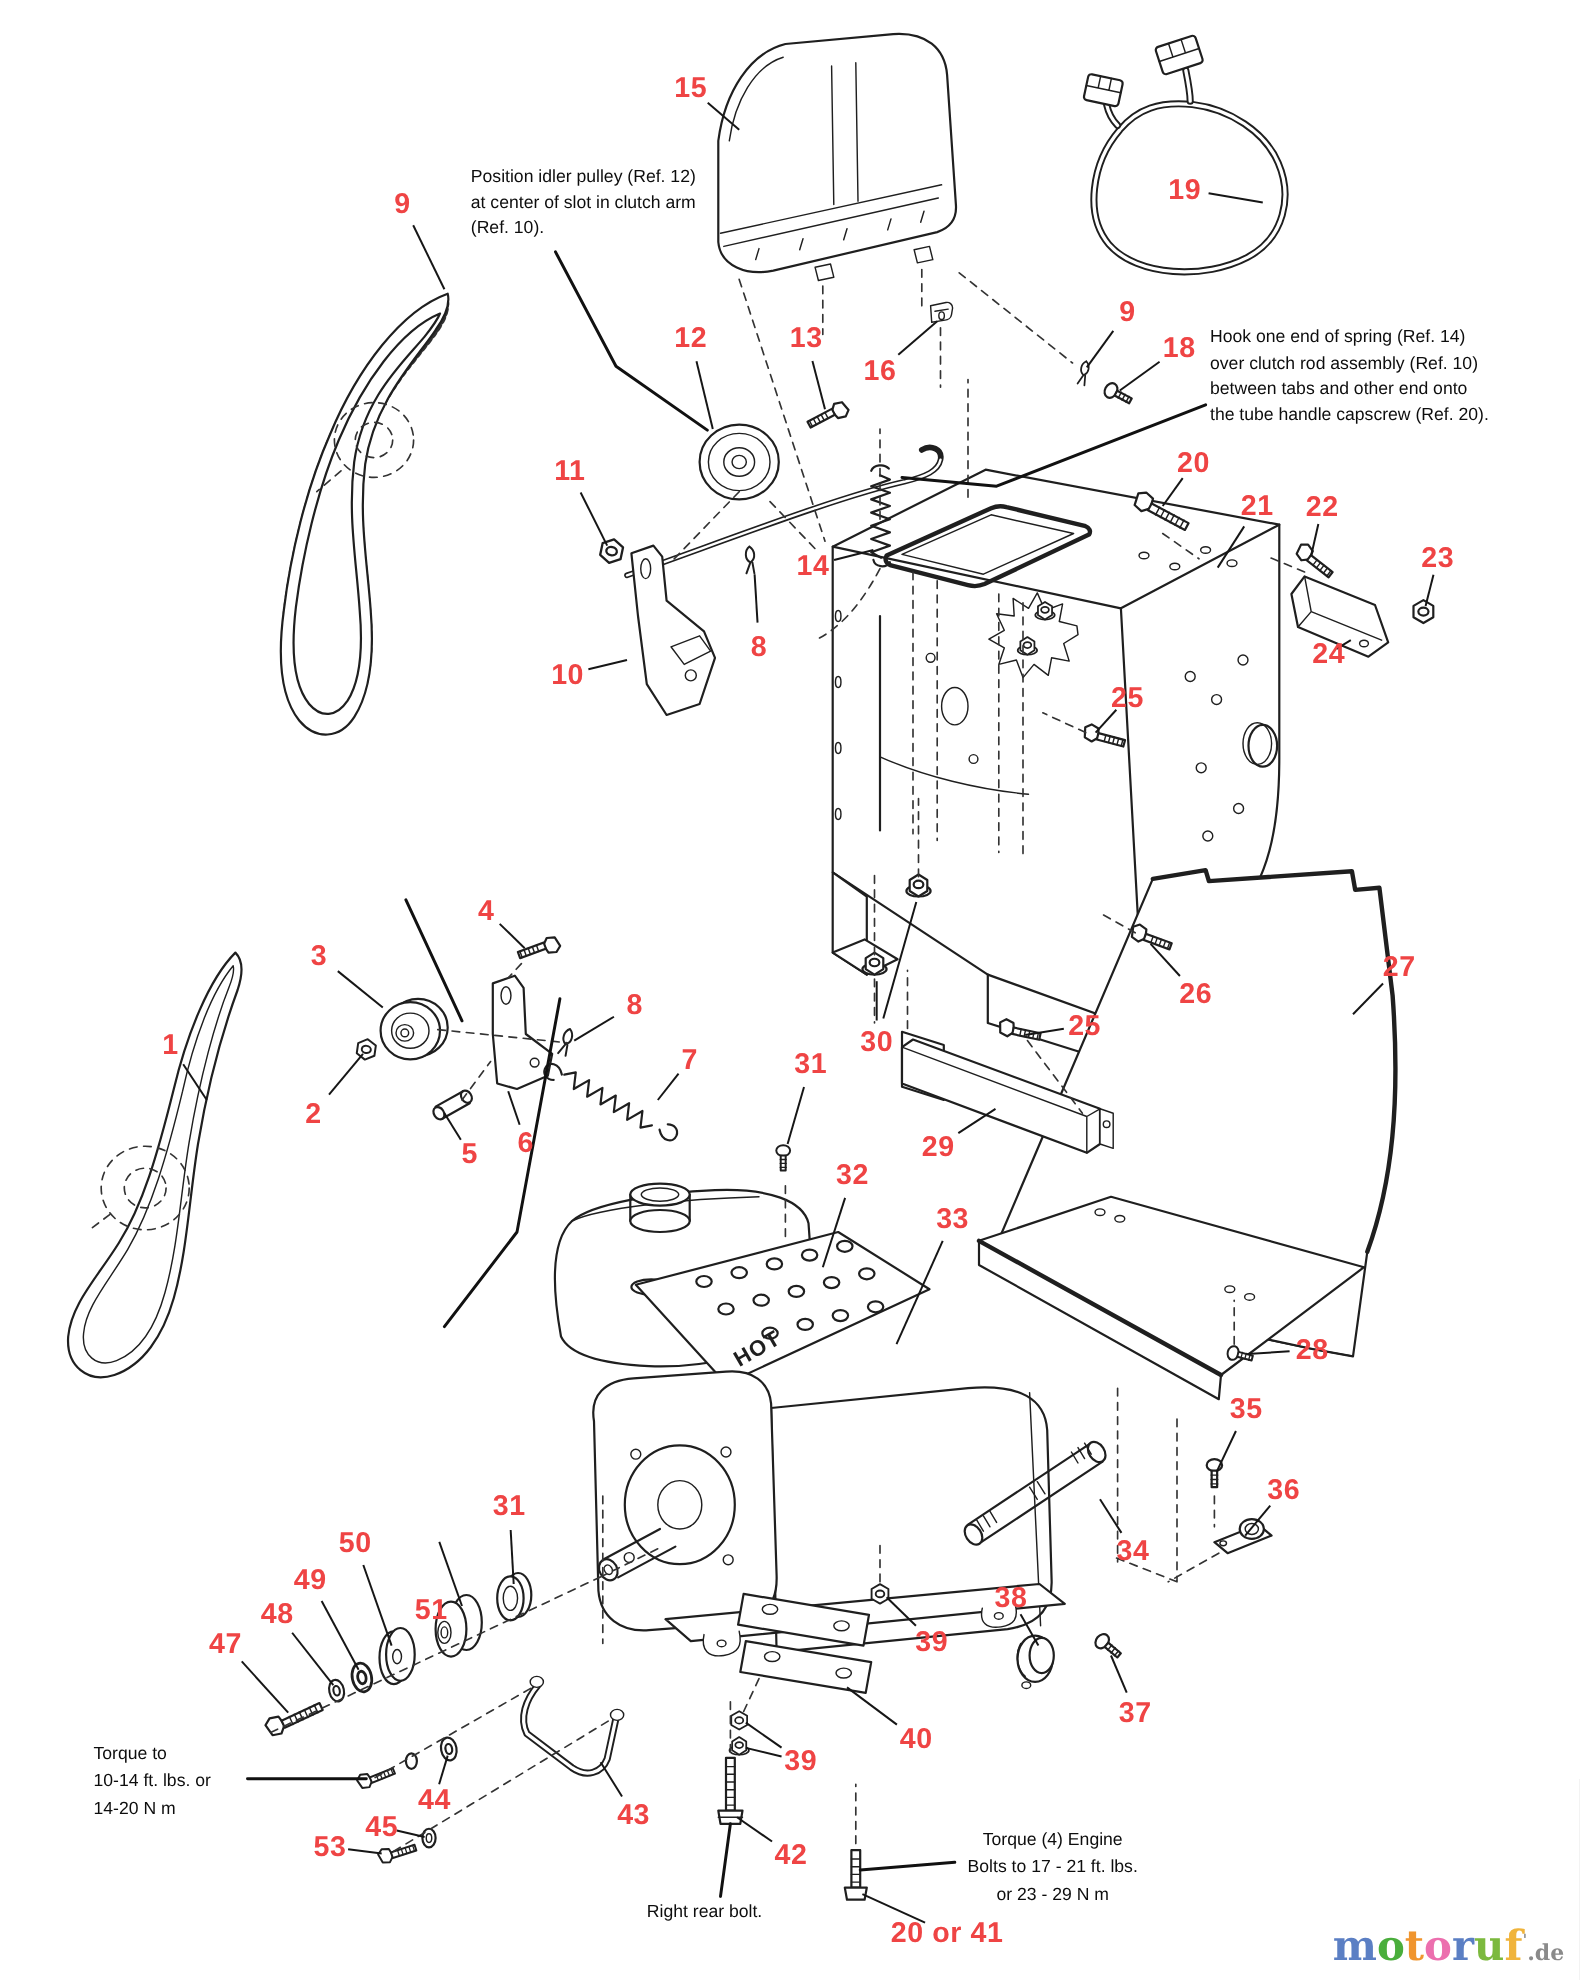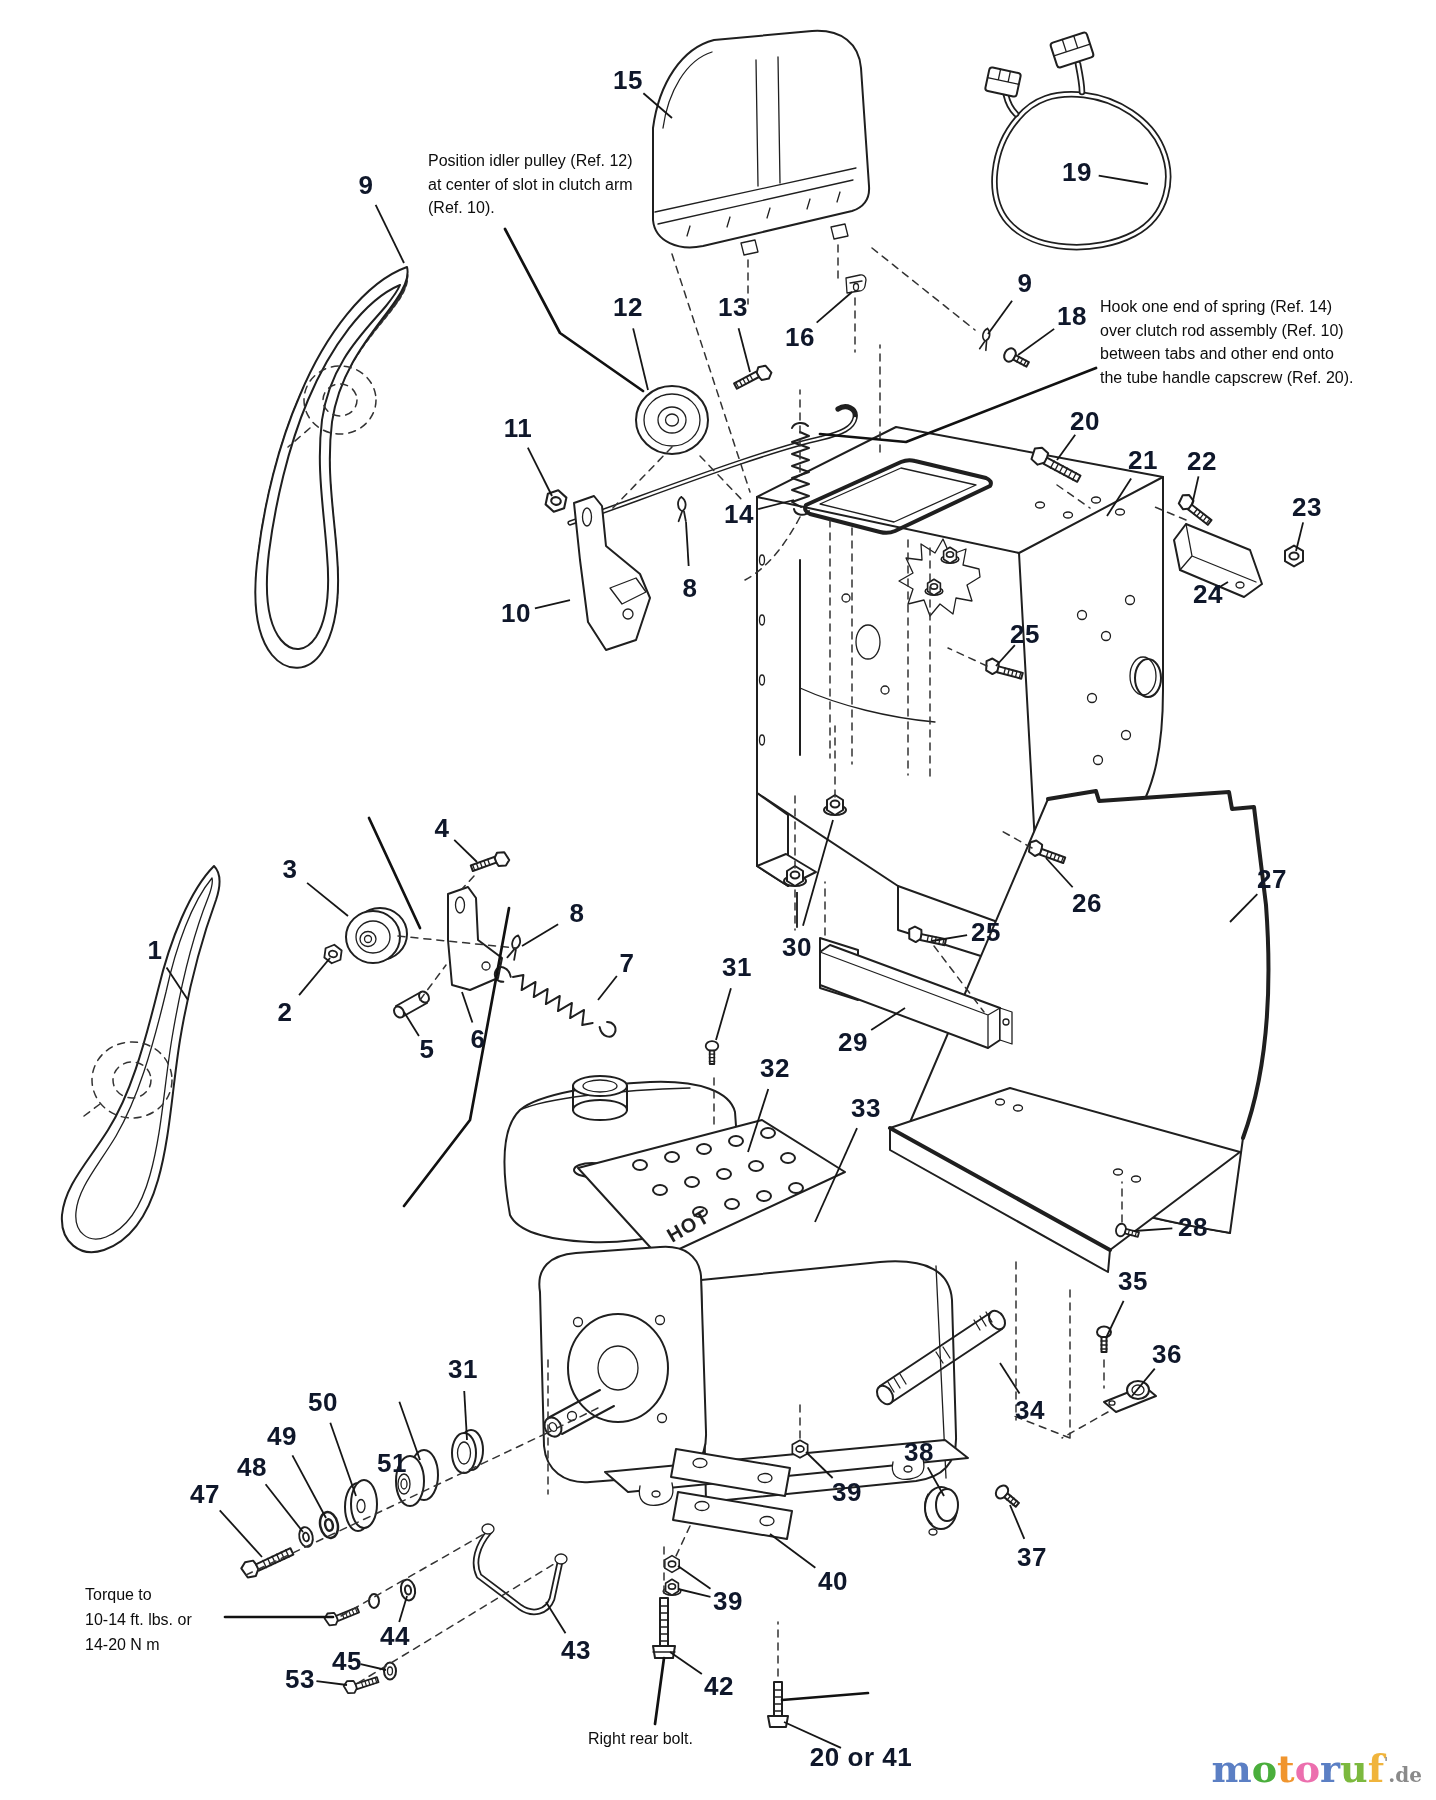"15" .part-label { color: #0f172a -> #ef4444 }
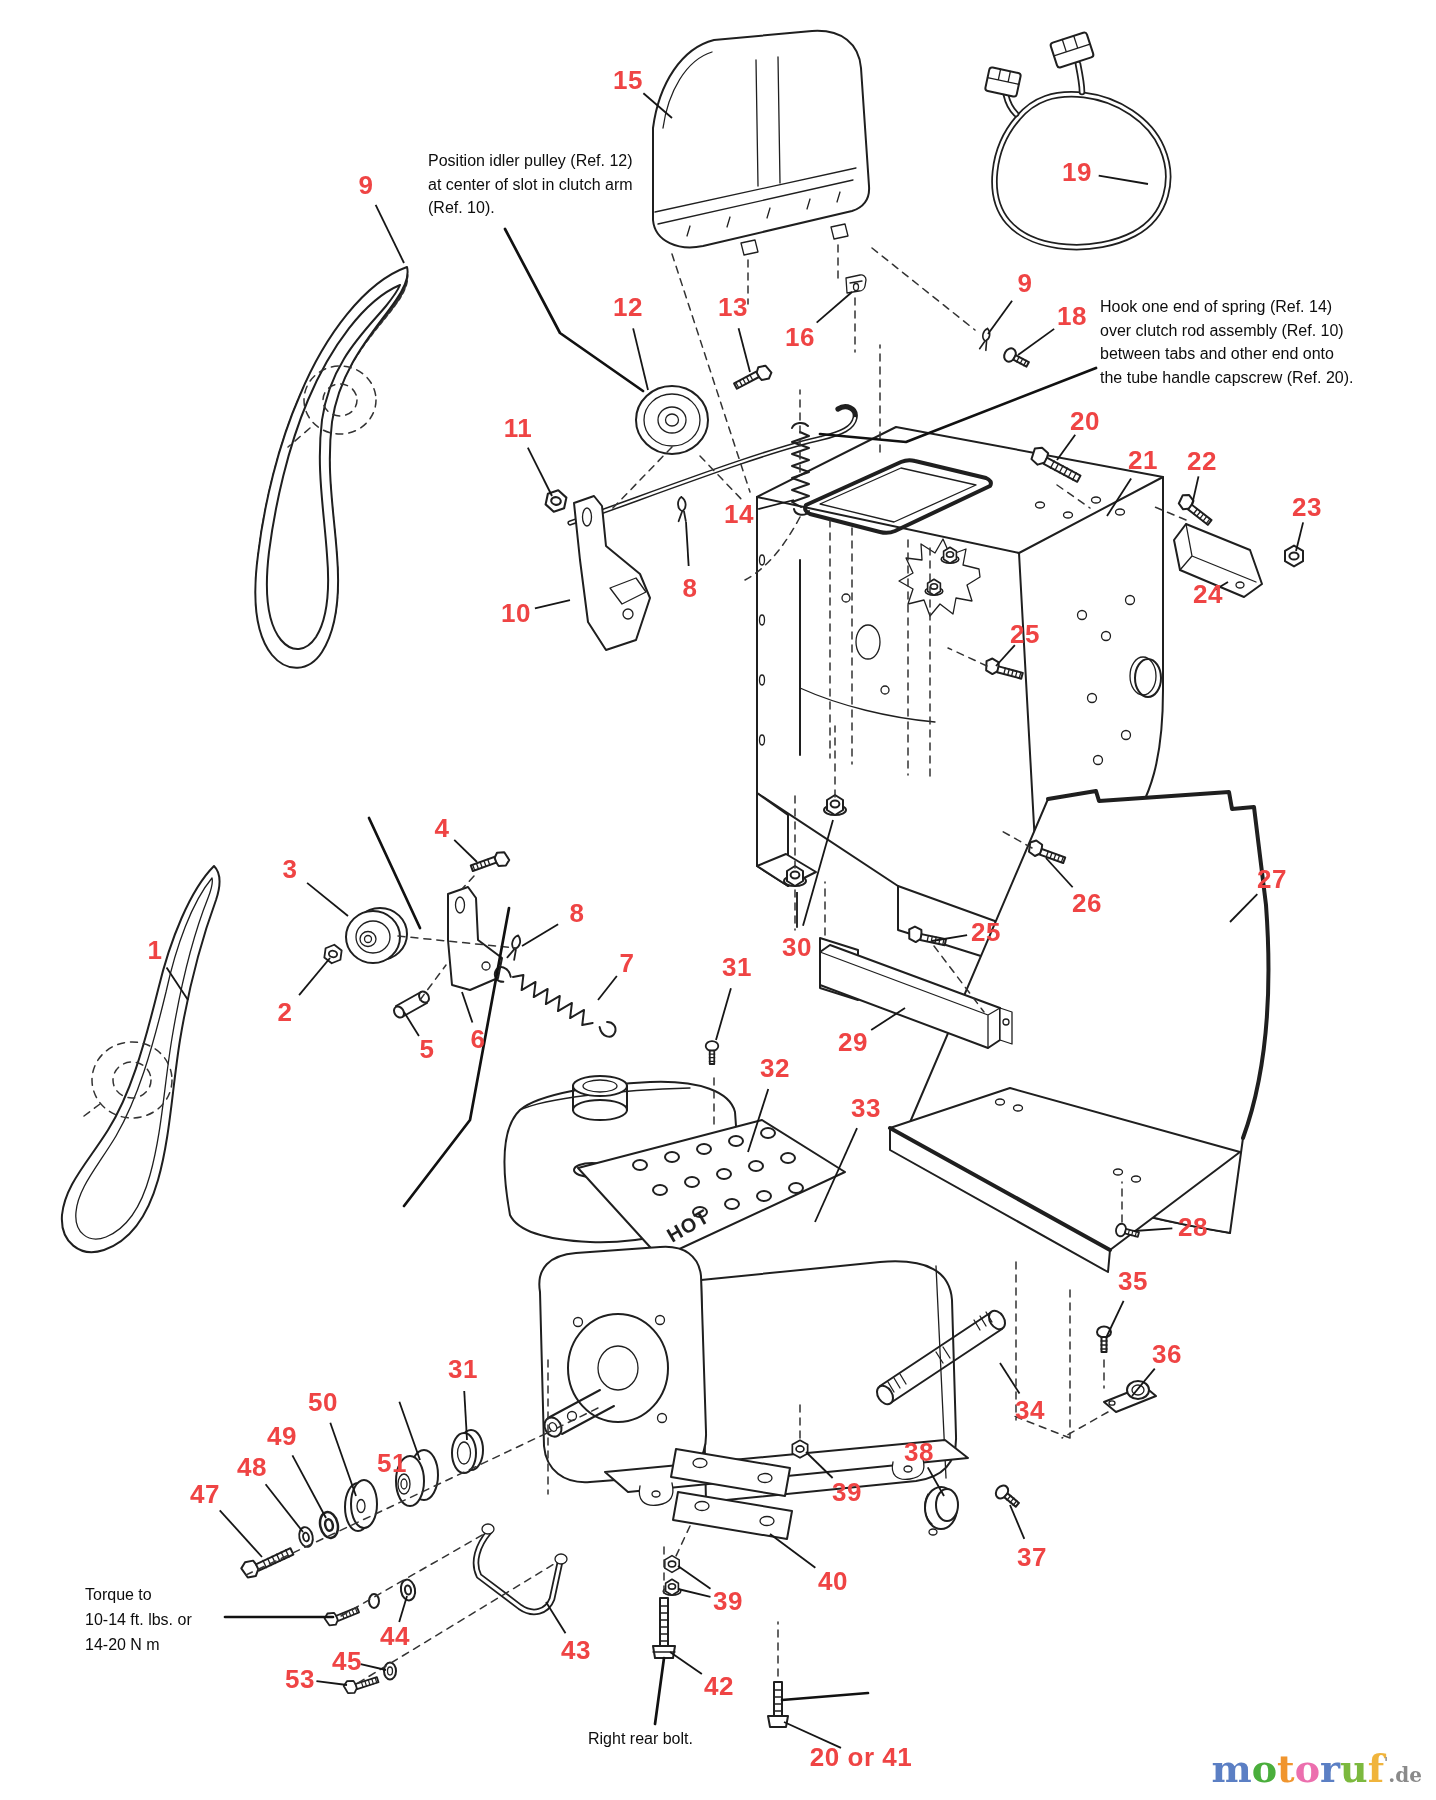"Torque (4) Engine" div.annotation { html: none -> <div>Torque (4) Engine Bolts to 17 - 21 ft. lbs. or 23 - 29 N m</div> }
